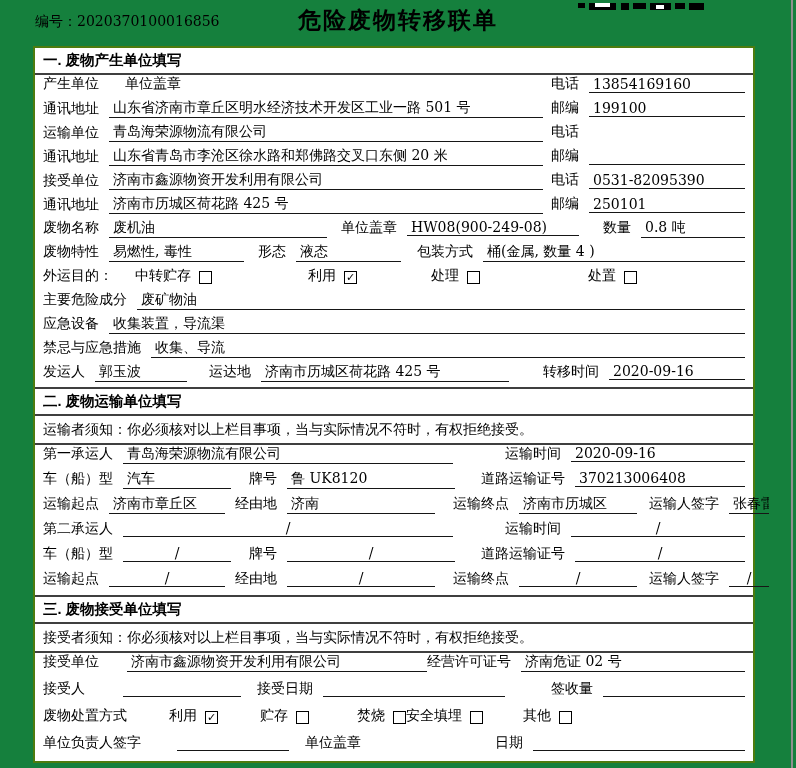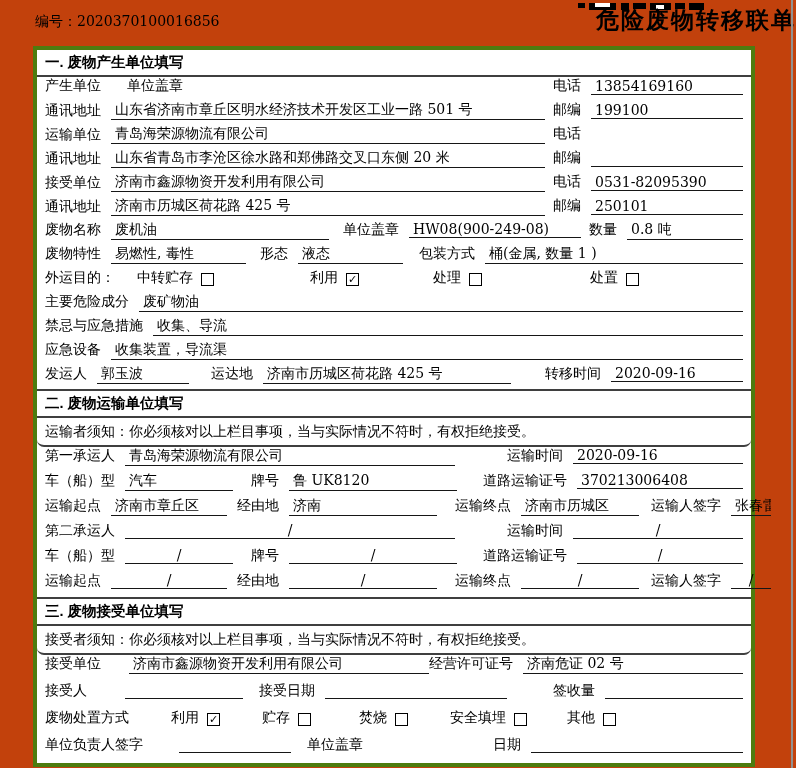"编号：2020370100016856" .page { background: #c2410c -> #15803d }
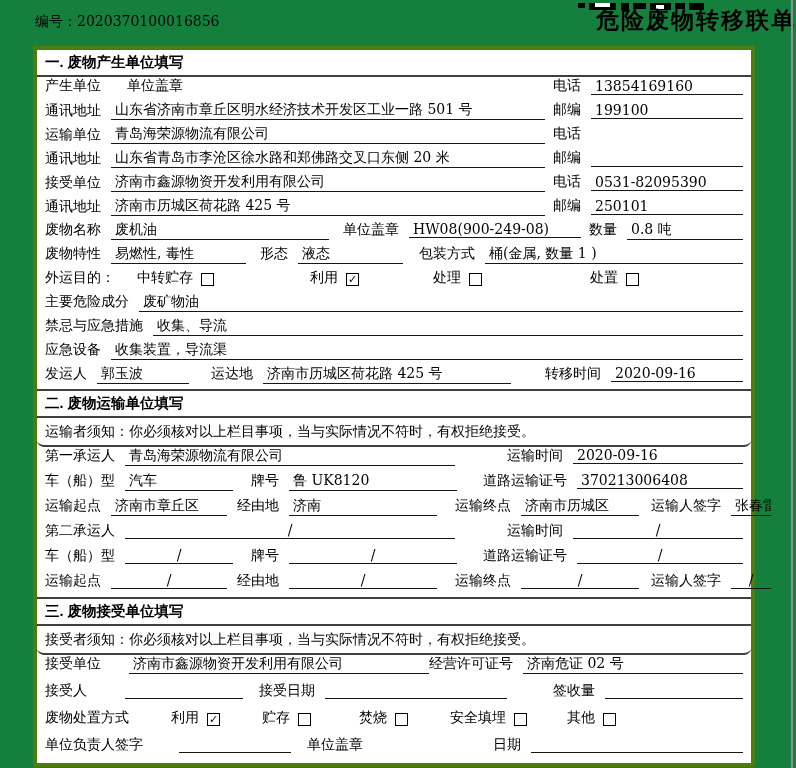"危险废物转移联单" .hdr-title { text-align: right -> center }
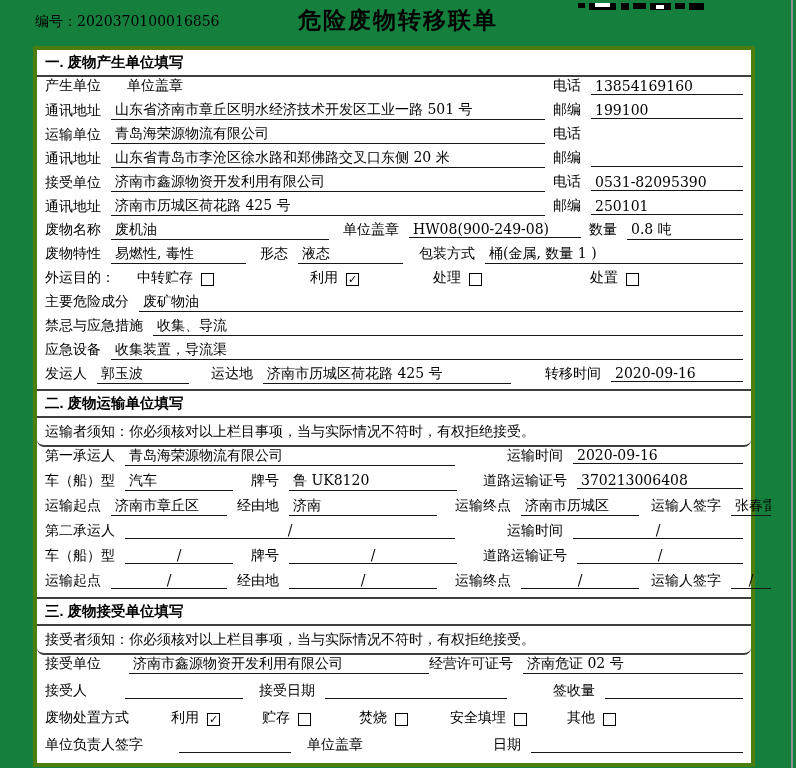"一. 废物产生单位填写" .formbox { border: 4px solid #4d7c0f -> 2px solid #4d7c0f }
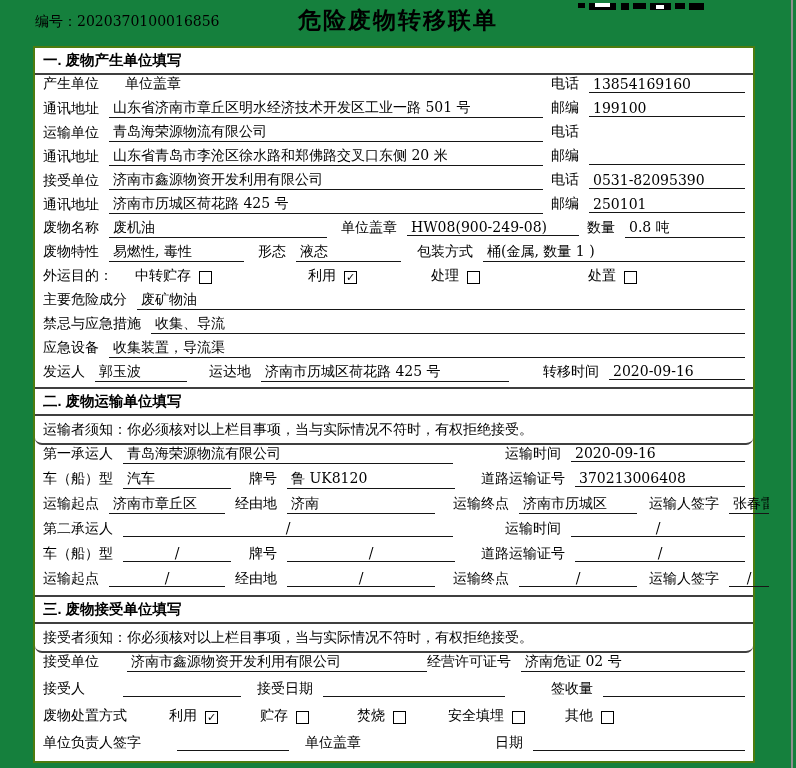"数量" span.lbl { margin-left: 8px -> 24px }
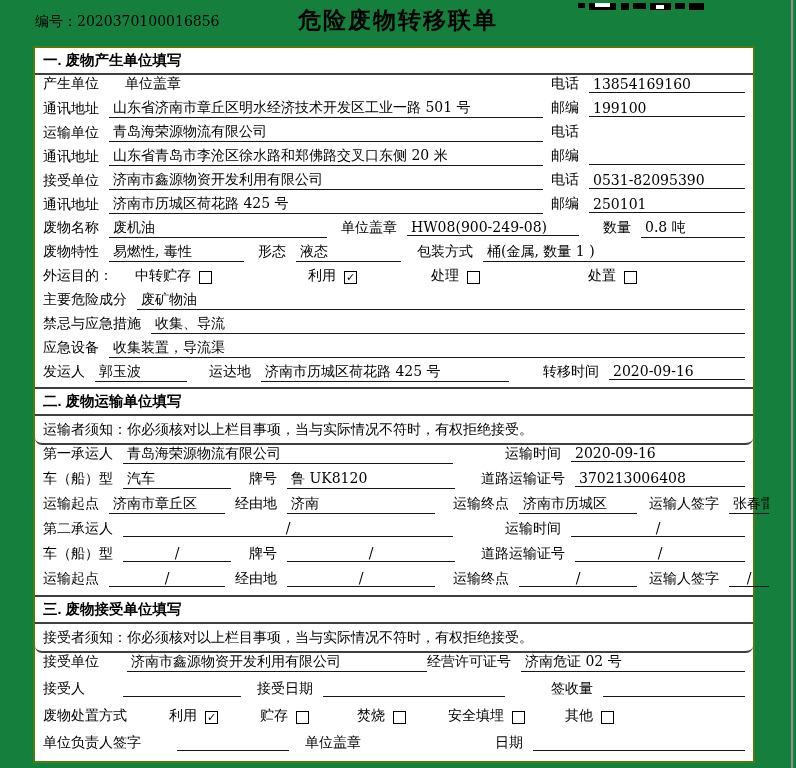"桶(金属, 数量 1 )" span.val { text: 1 -> 4 }
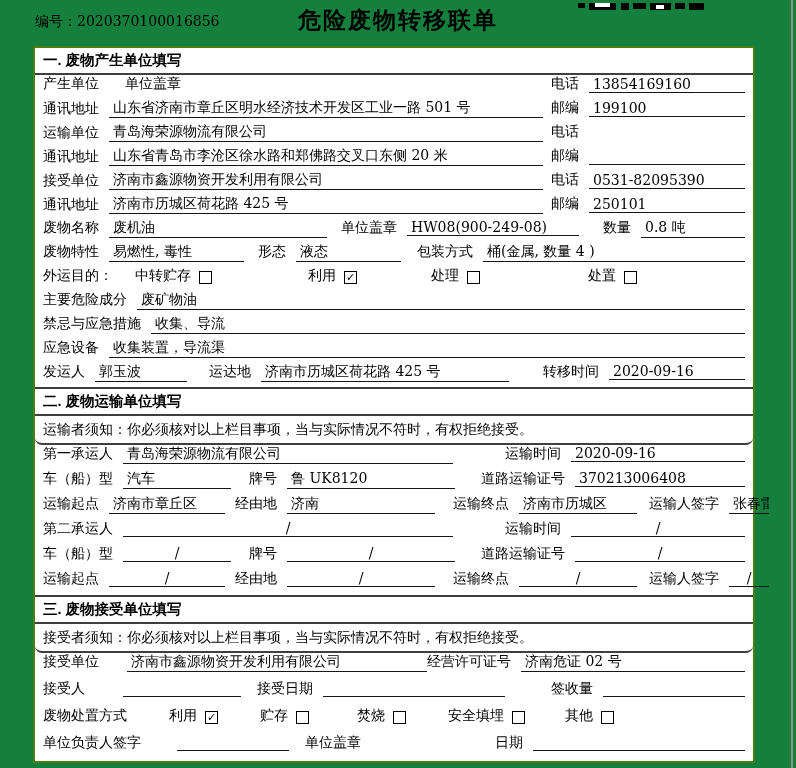"禁忌与应急措施" div.row { order: before "应急设备" -> after "应急设备" }
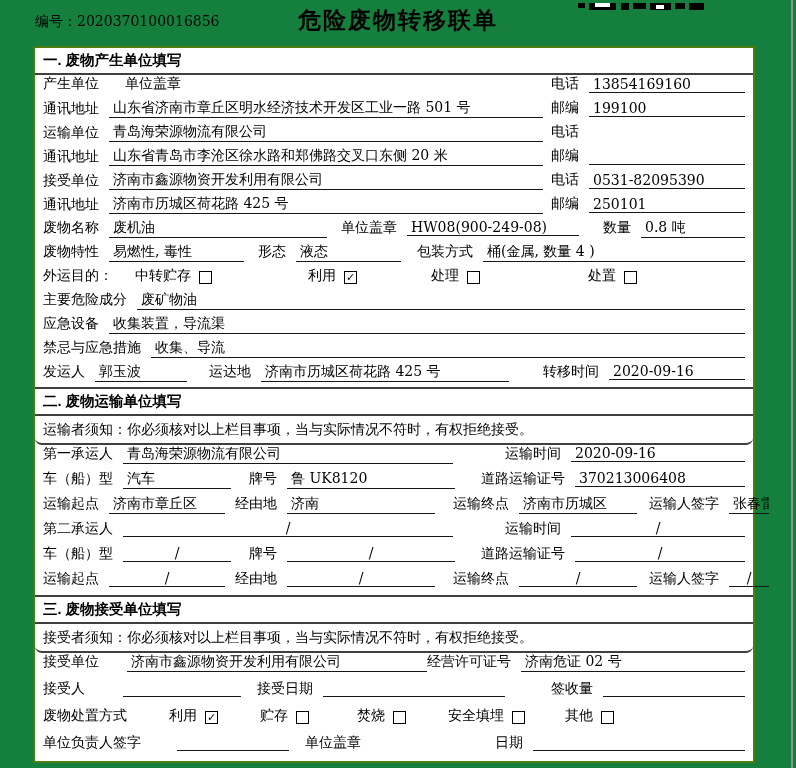"运输者须知：你必须核对以上栏目事项，当与实际情况不符时，有权拒绝接受。" .notice { border-radius: 7px -> none }
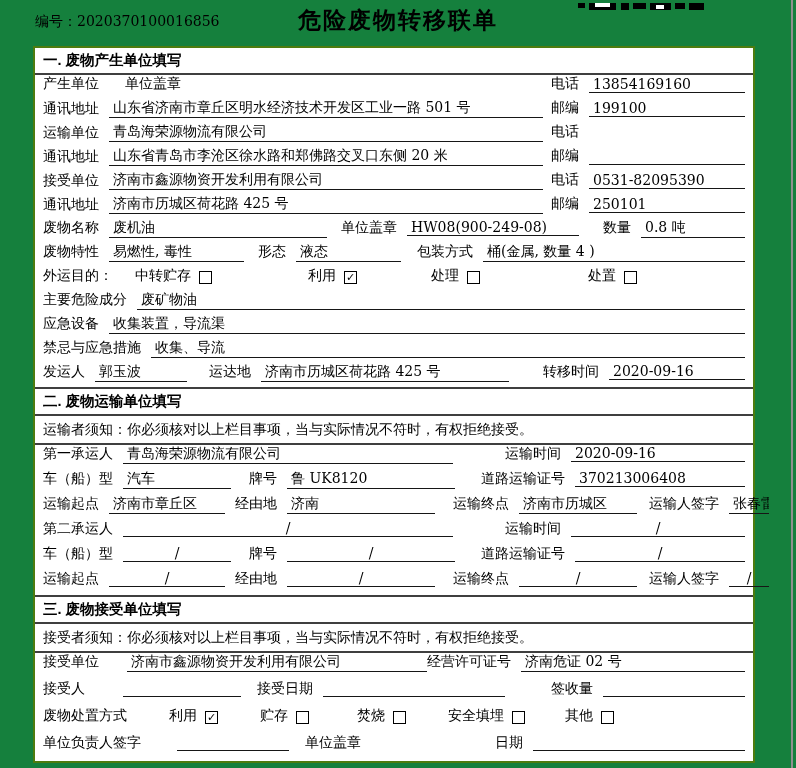"安全填埋" span.opt { margin-left: 42px -> none }
